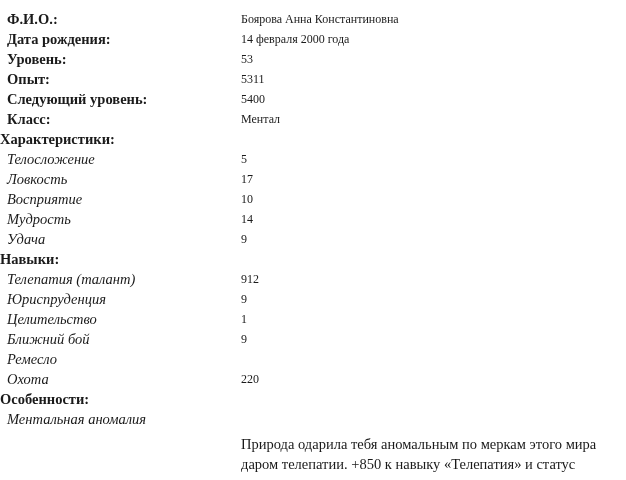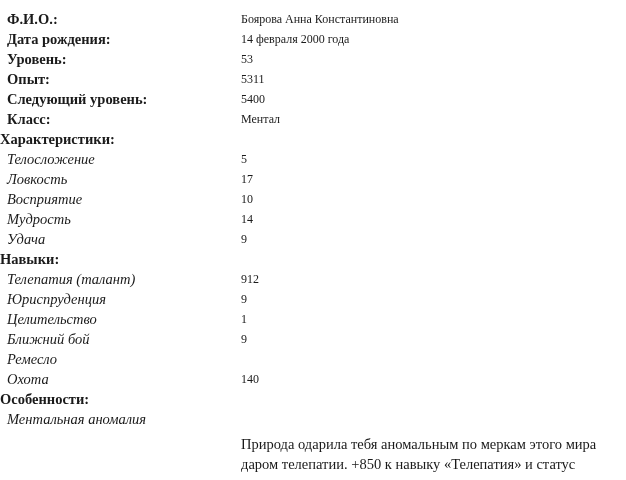"140" div.value { text: 140 -> 220 }
